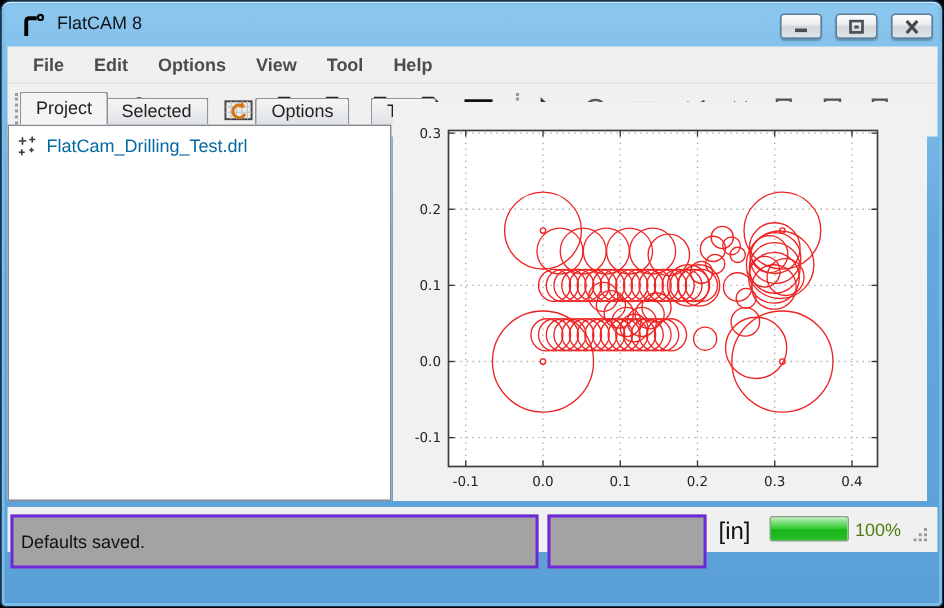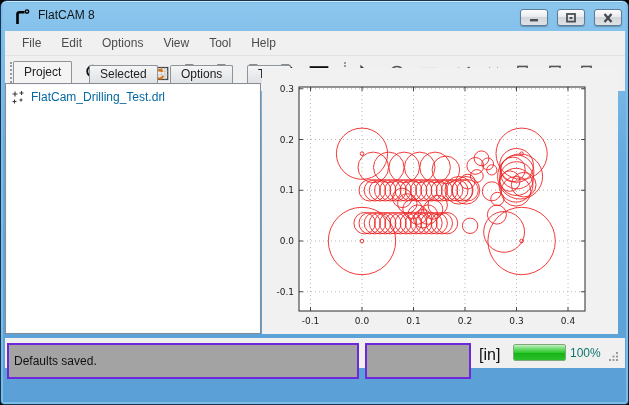"File" .menu-item { font-weight: none -> bold }
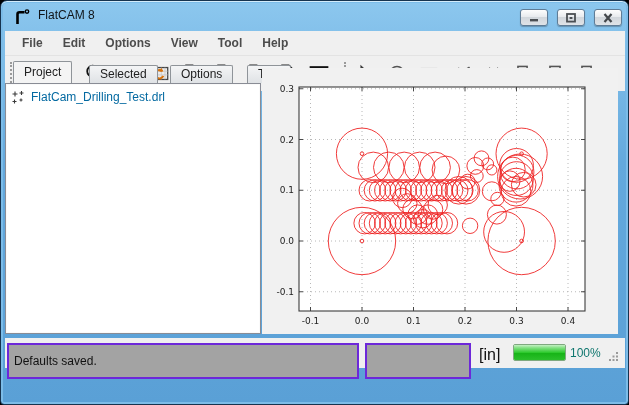"Selected" div.tab { left: 84px -> 65px }
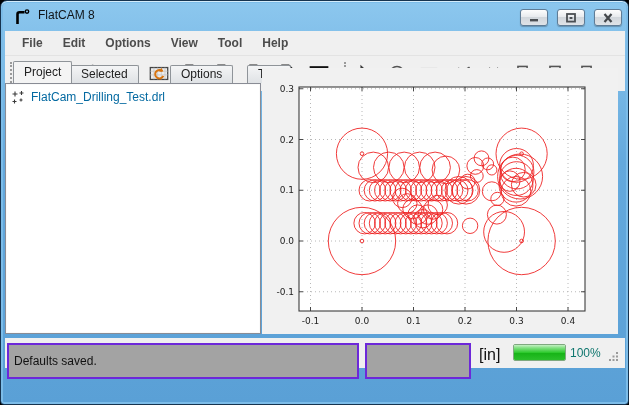"100%" .sb-pct { color: #0f766e -> #4d7c0f }
